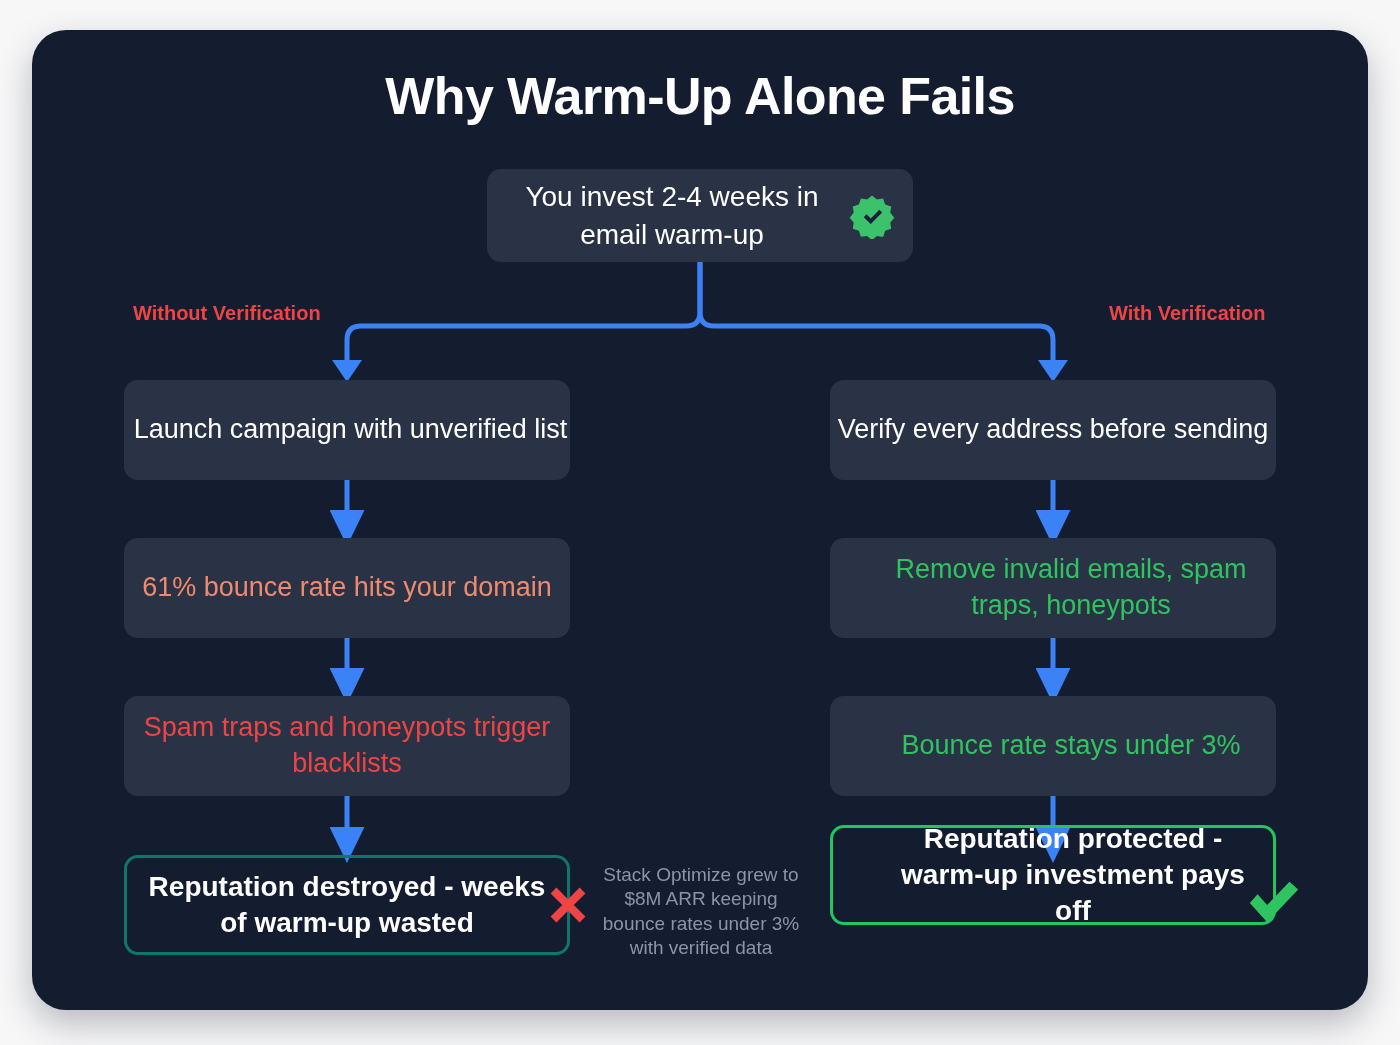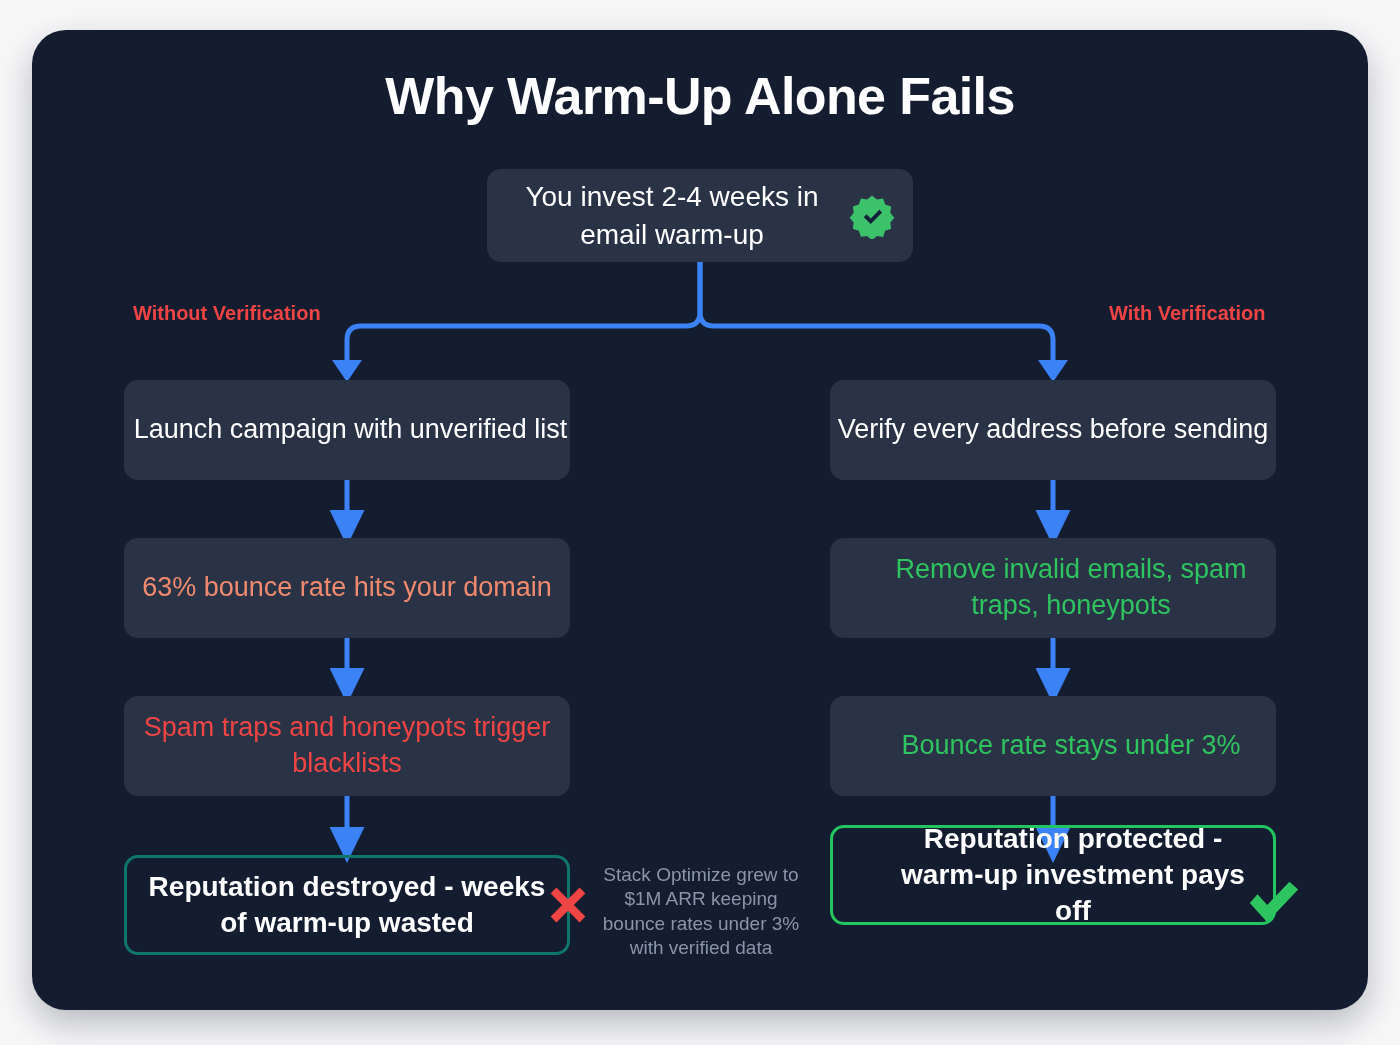"63% bounce rate hits your" div.txt { text: 63% -> 61% }
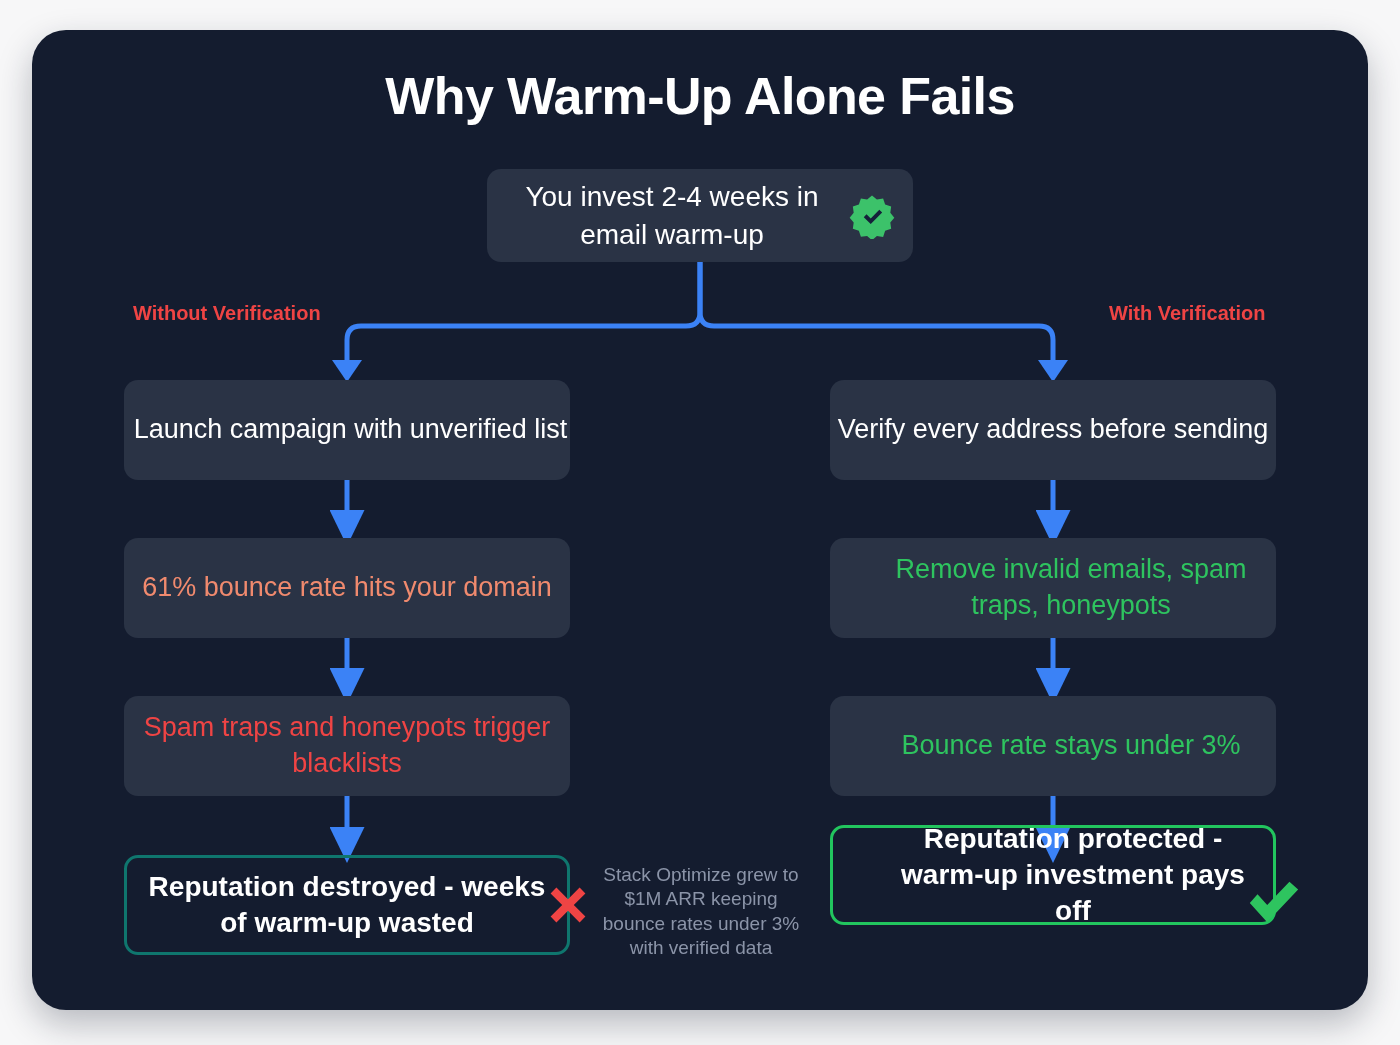"Stack Optimize grew to $1M" div { text: $1M -> $8M }
